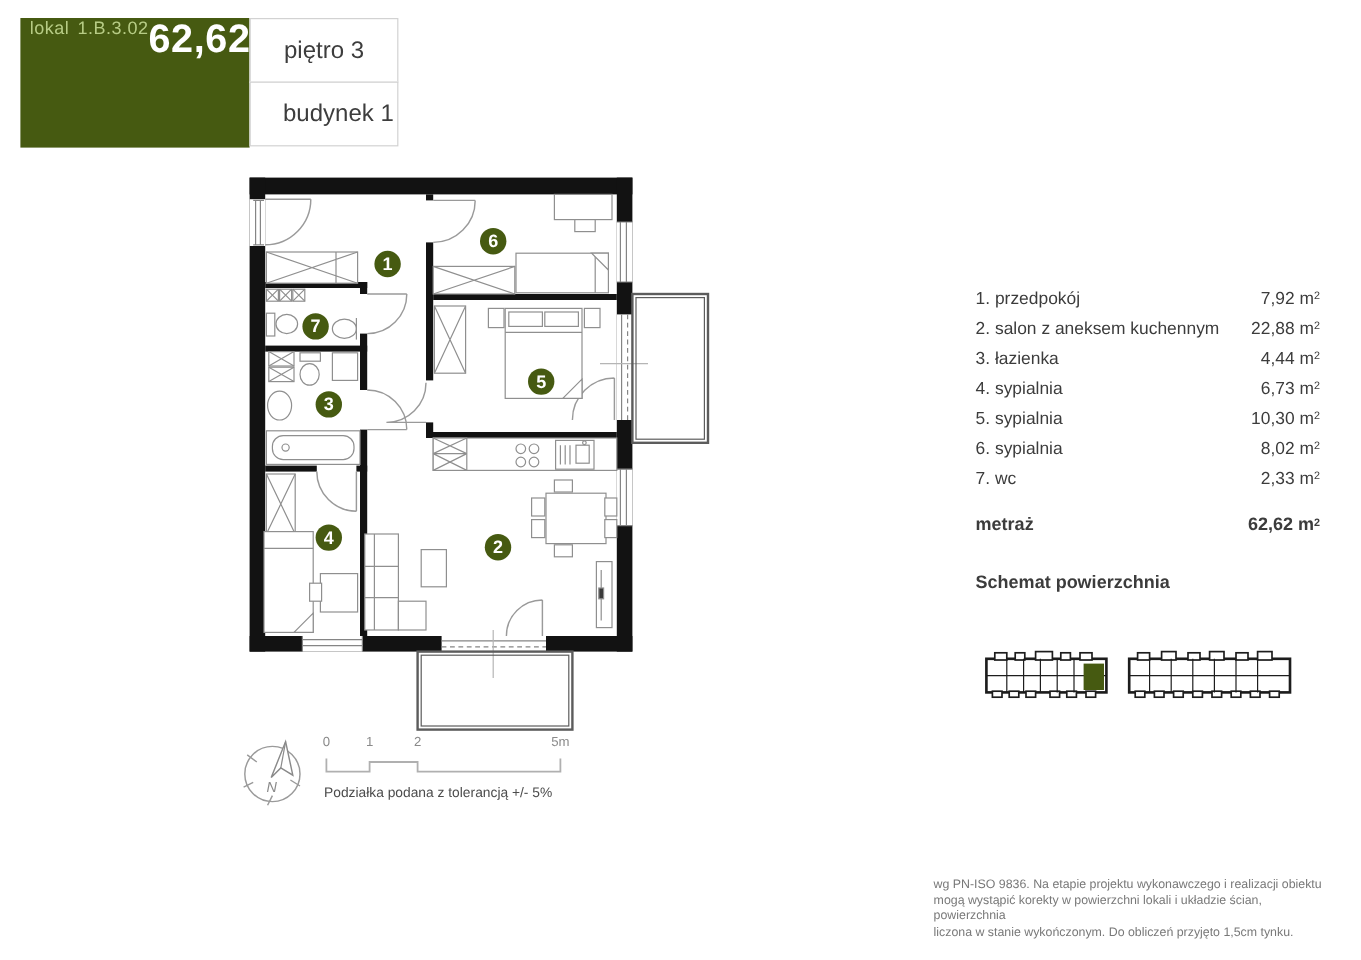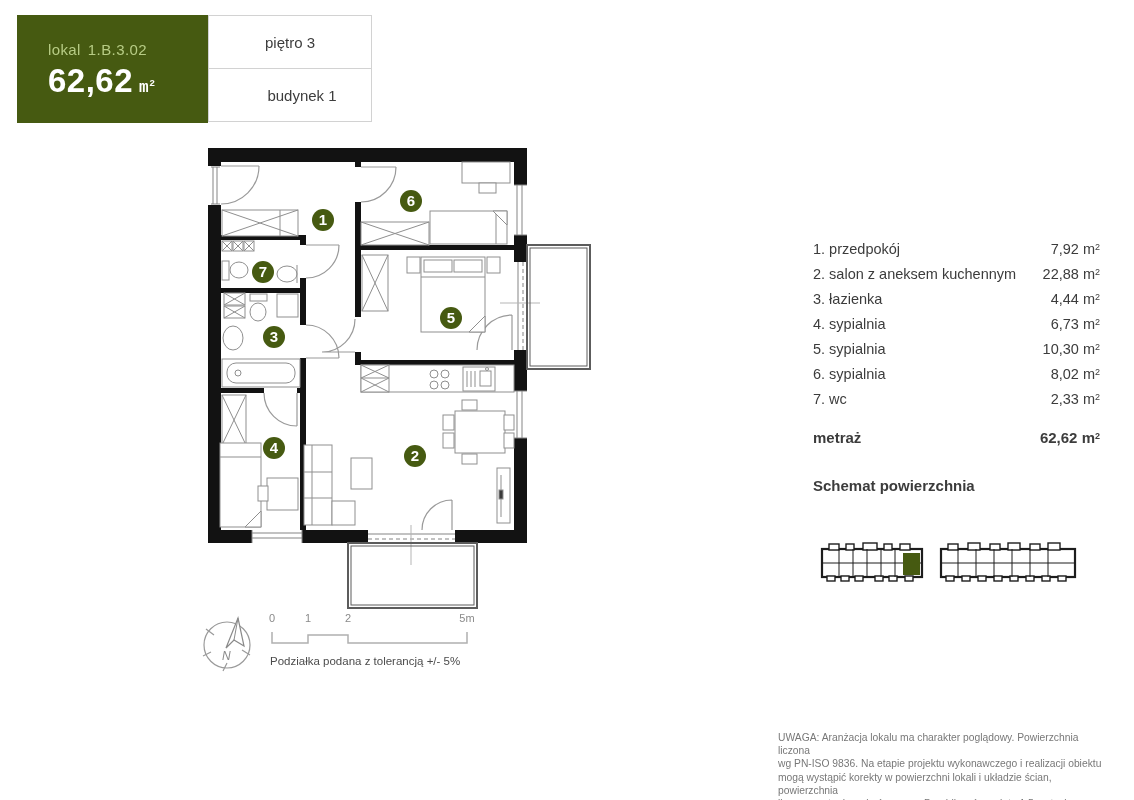"lokal 1.B.3.02" .badge { flex-direction: column -> row }
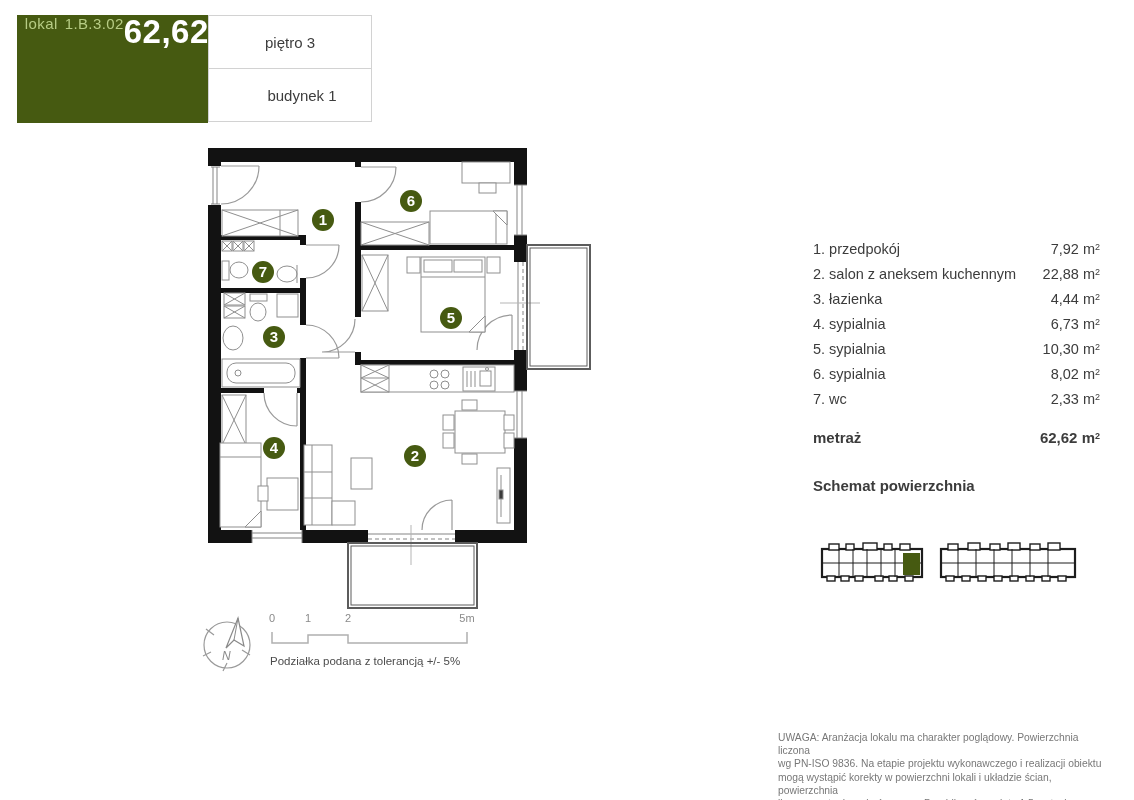"piętro 3" .info-box { font-size: 15px -> 20px; width: 164px -> 124px }
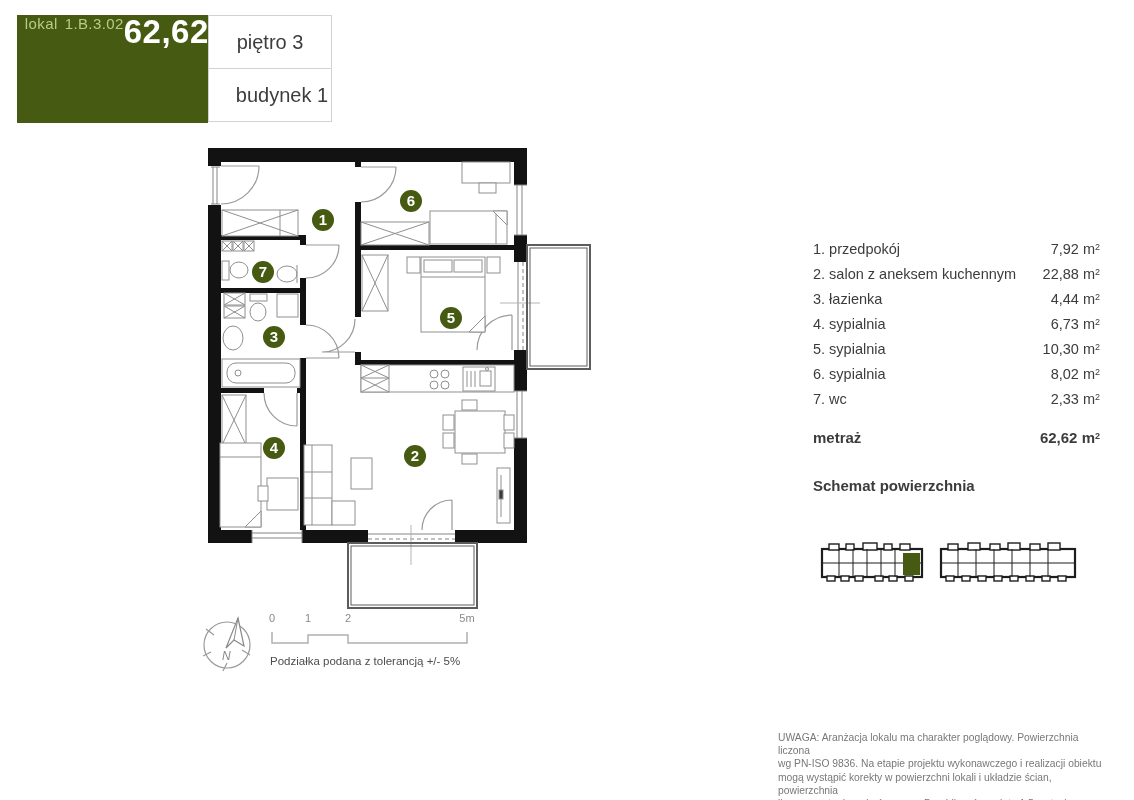"UWAGA: Aranżacja lokalu ma charakter" div { html: <div>UWAGA: Aranżacja lokalu ma charakter poglądowy. Powierzchnia liczona</div> -> none }
